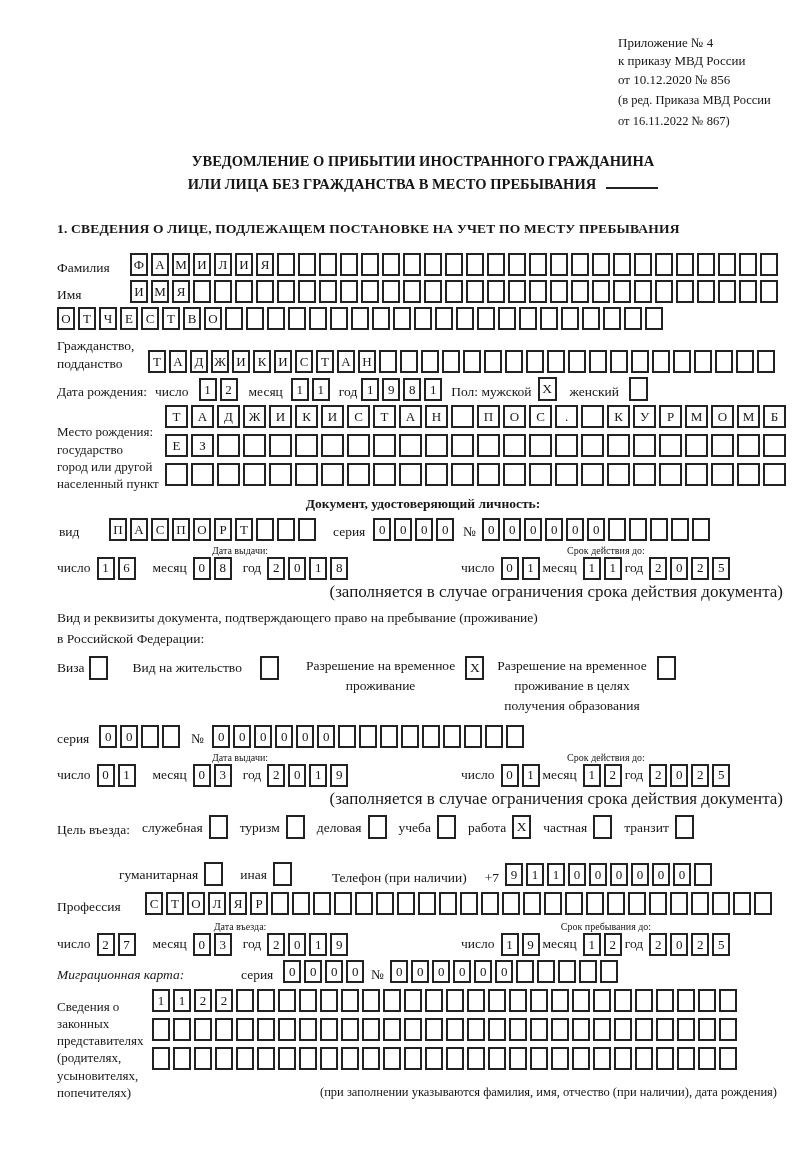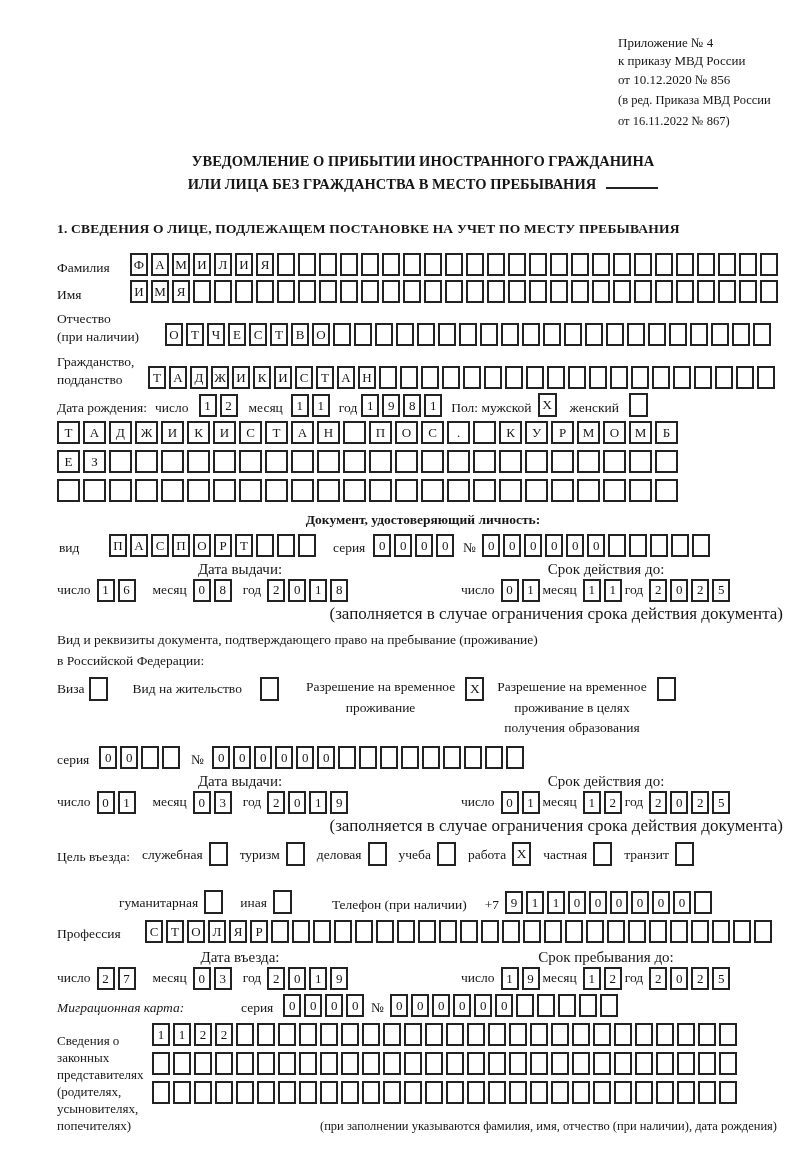"Отчество" span.lbl { html: <span> <span>Отчество</span><br> <span>(при наличии)</span> </span> -> none }
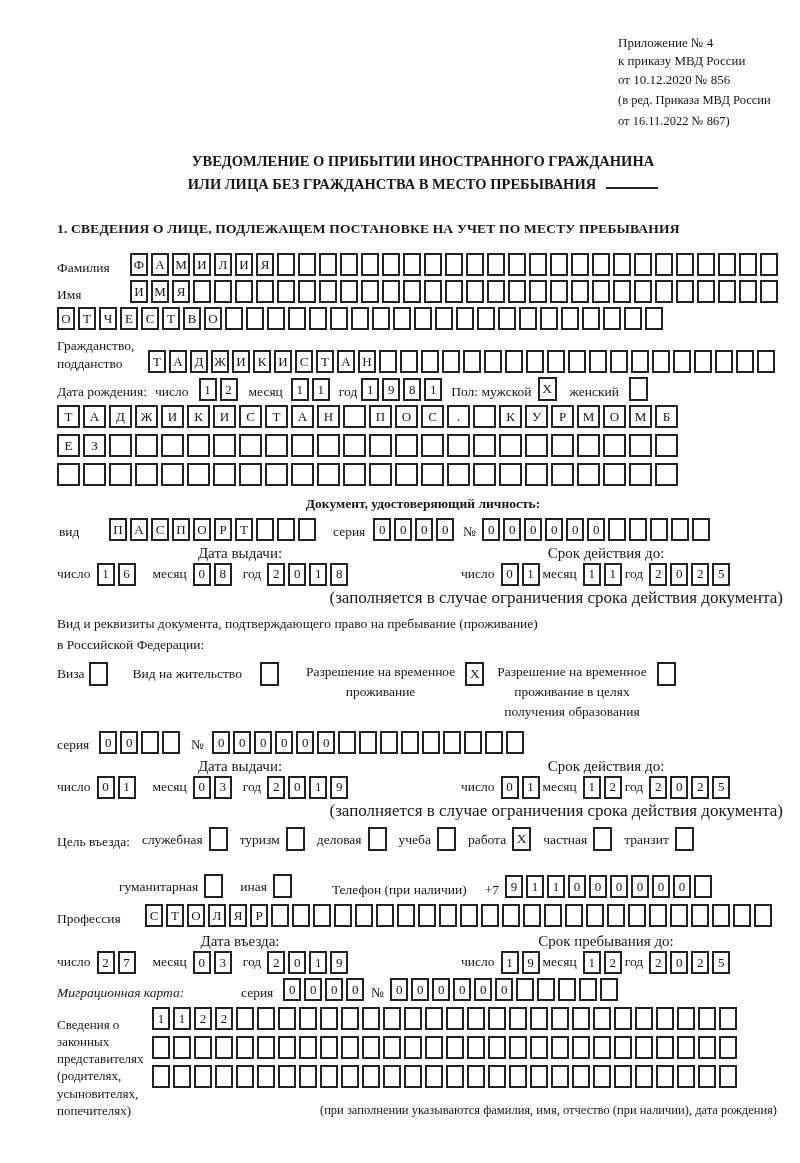"Место рождения:" span.lbl { html: none -> <span> <span>Место рождения:</span><br> <span>государство</span><br> <span>город или другой</span><br> <span>населенный пункт</span> </span> }
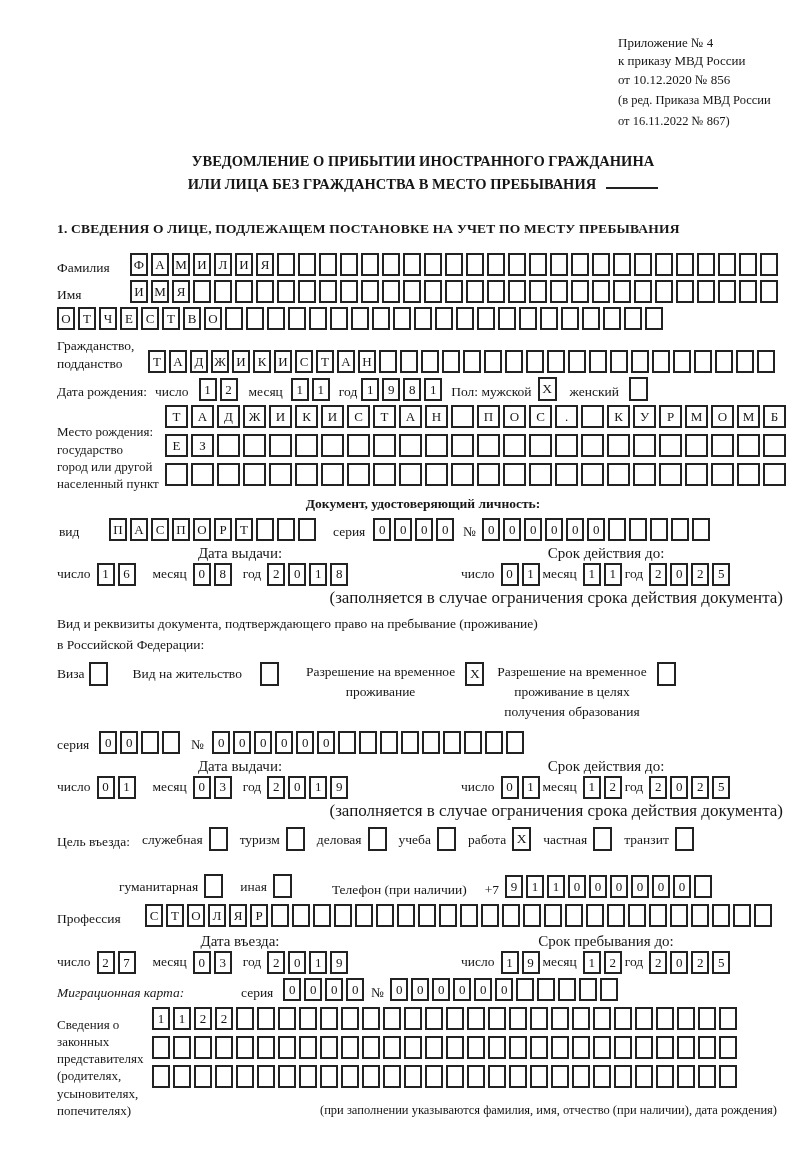"Дата выдачи:" .dheads { font-size: 15px -> 10px }
